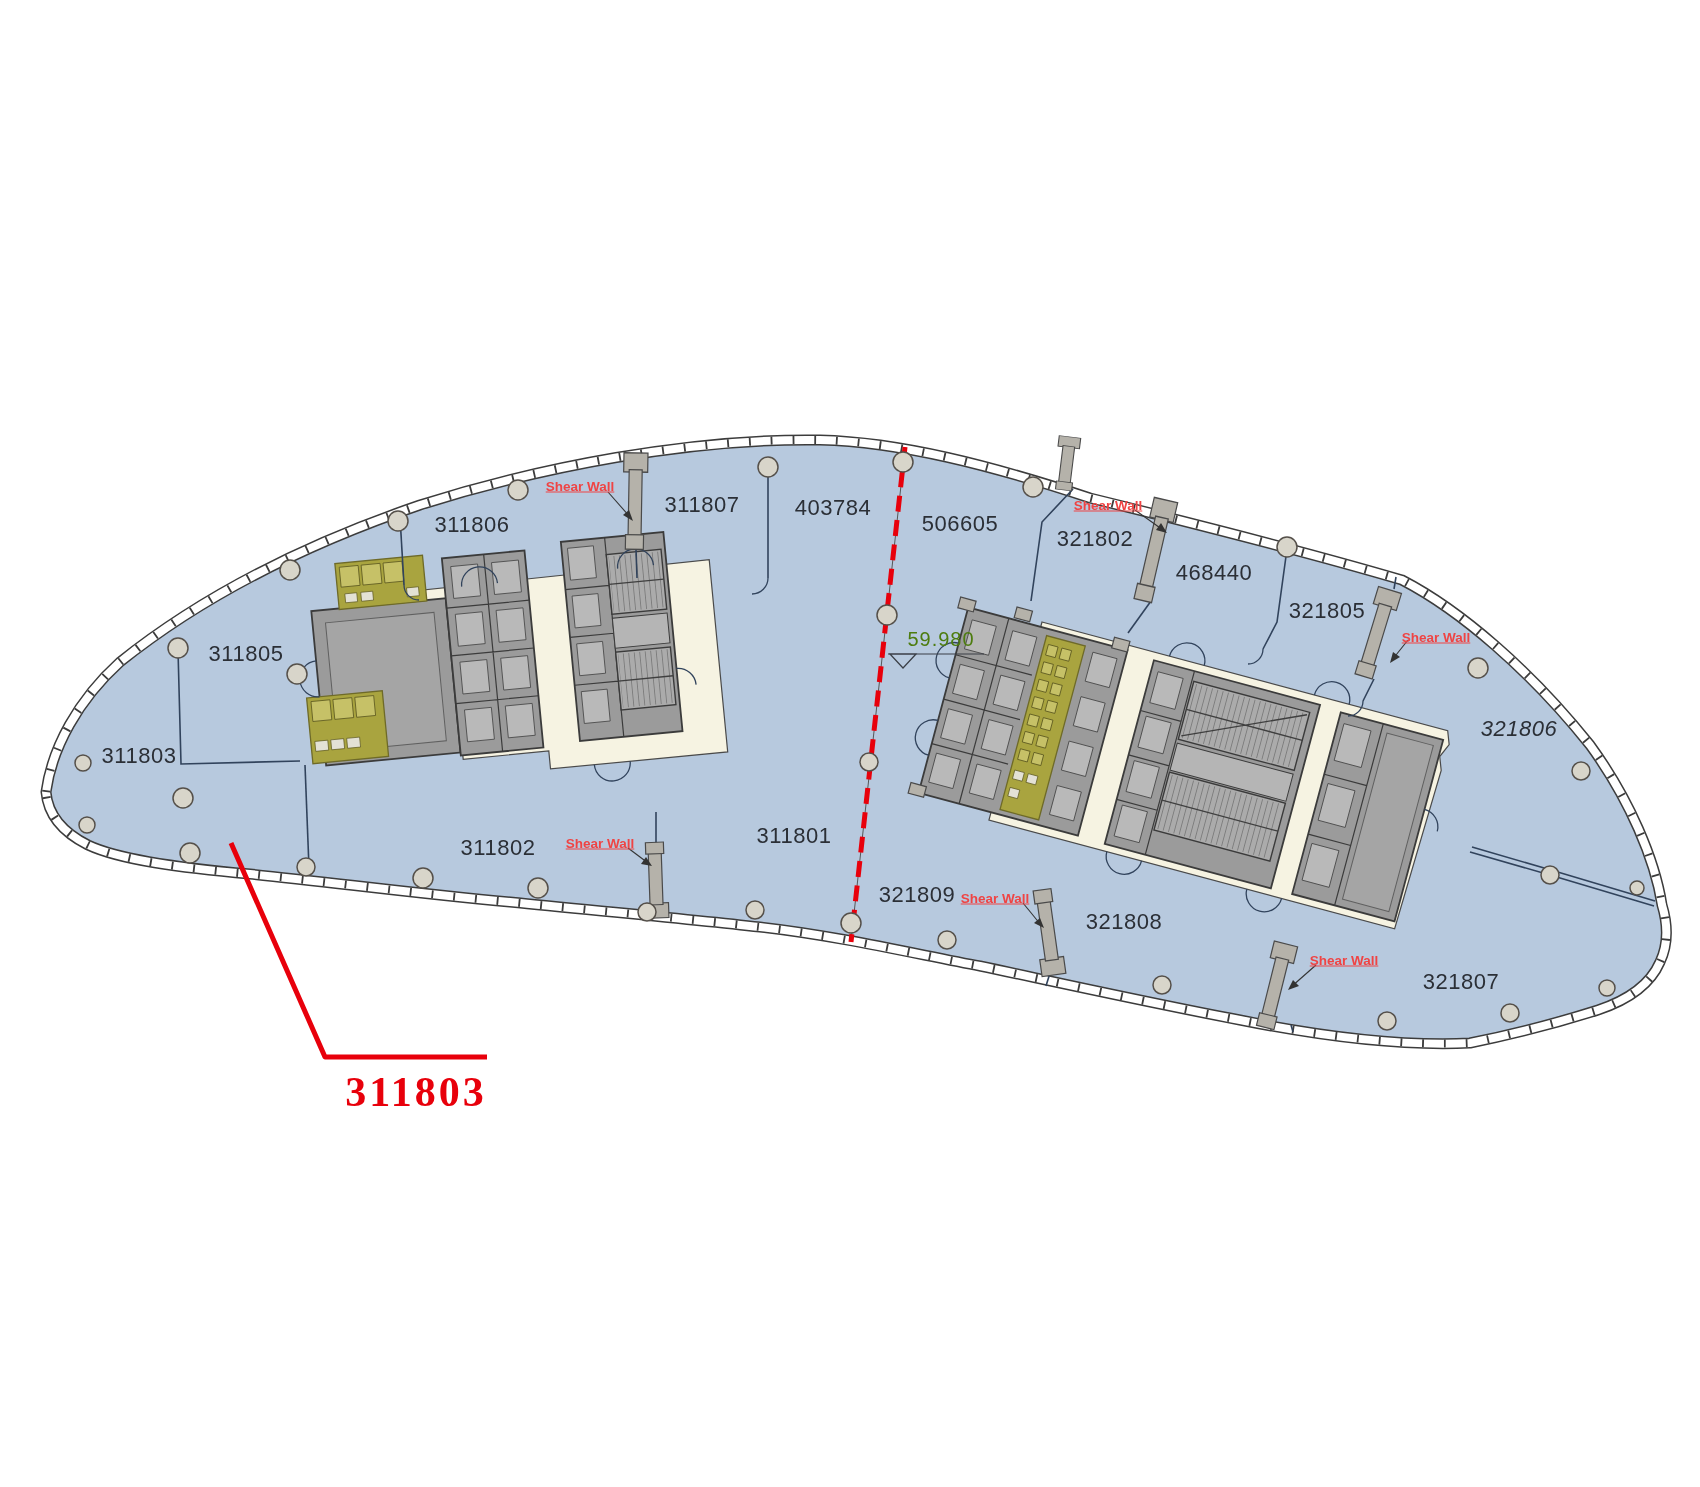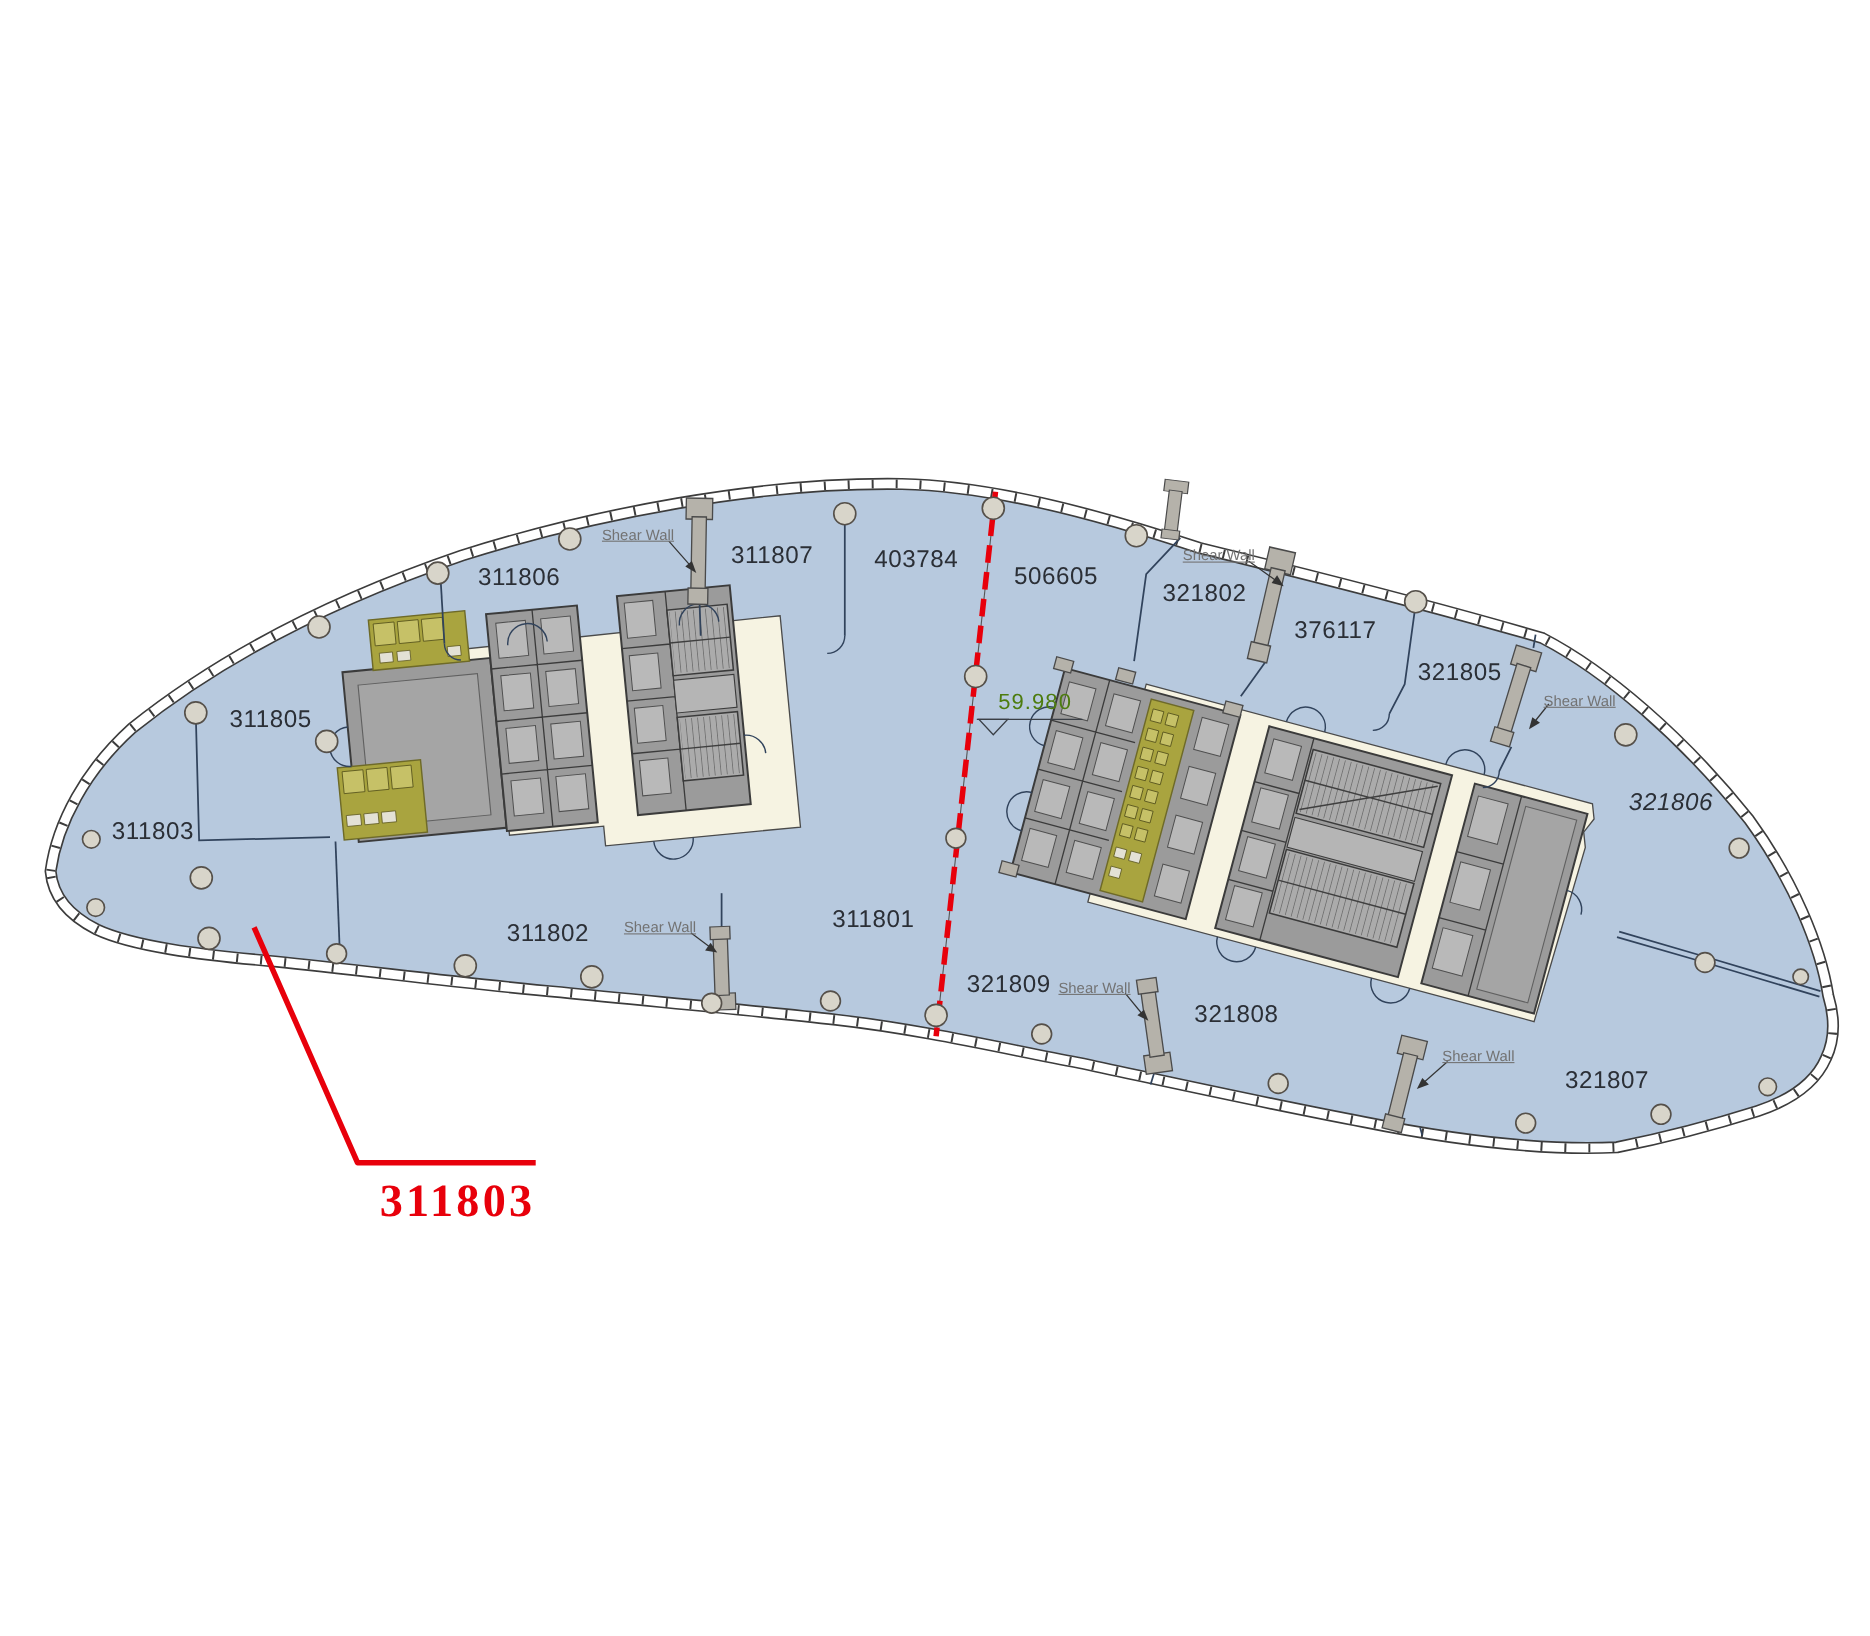"Shear Wall" .shear-label { color: #737373 -> #ef4444; font-weight: none -> bold }
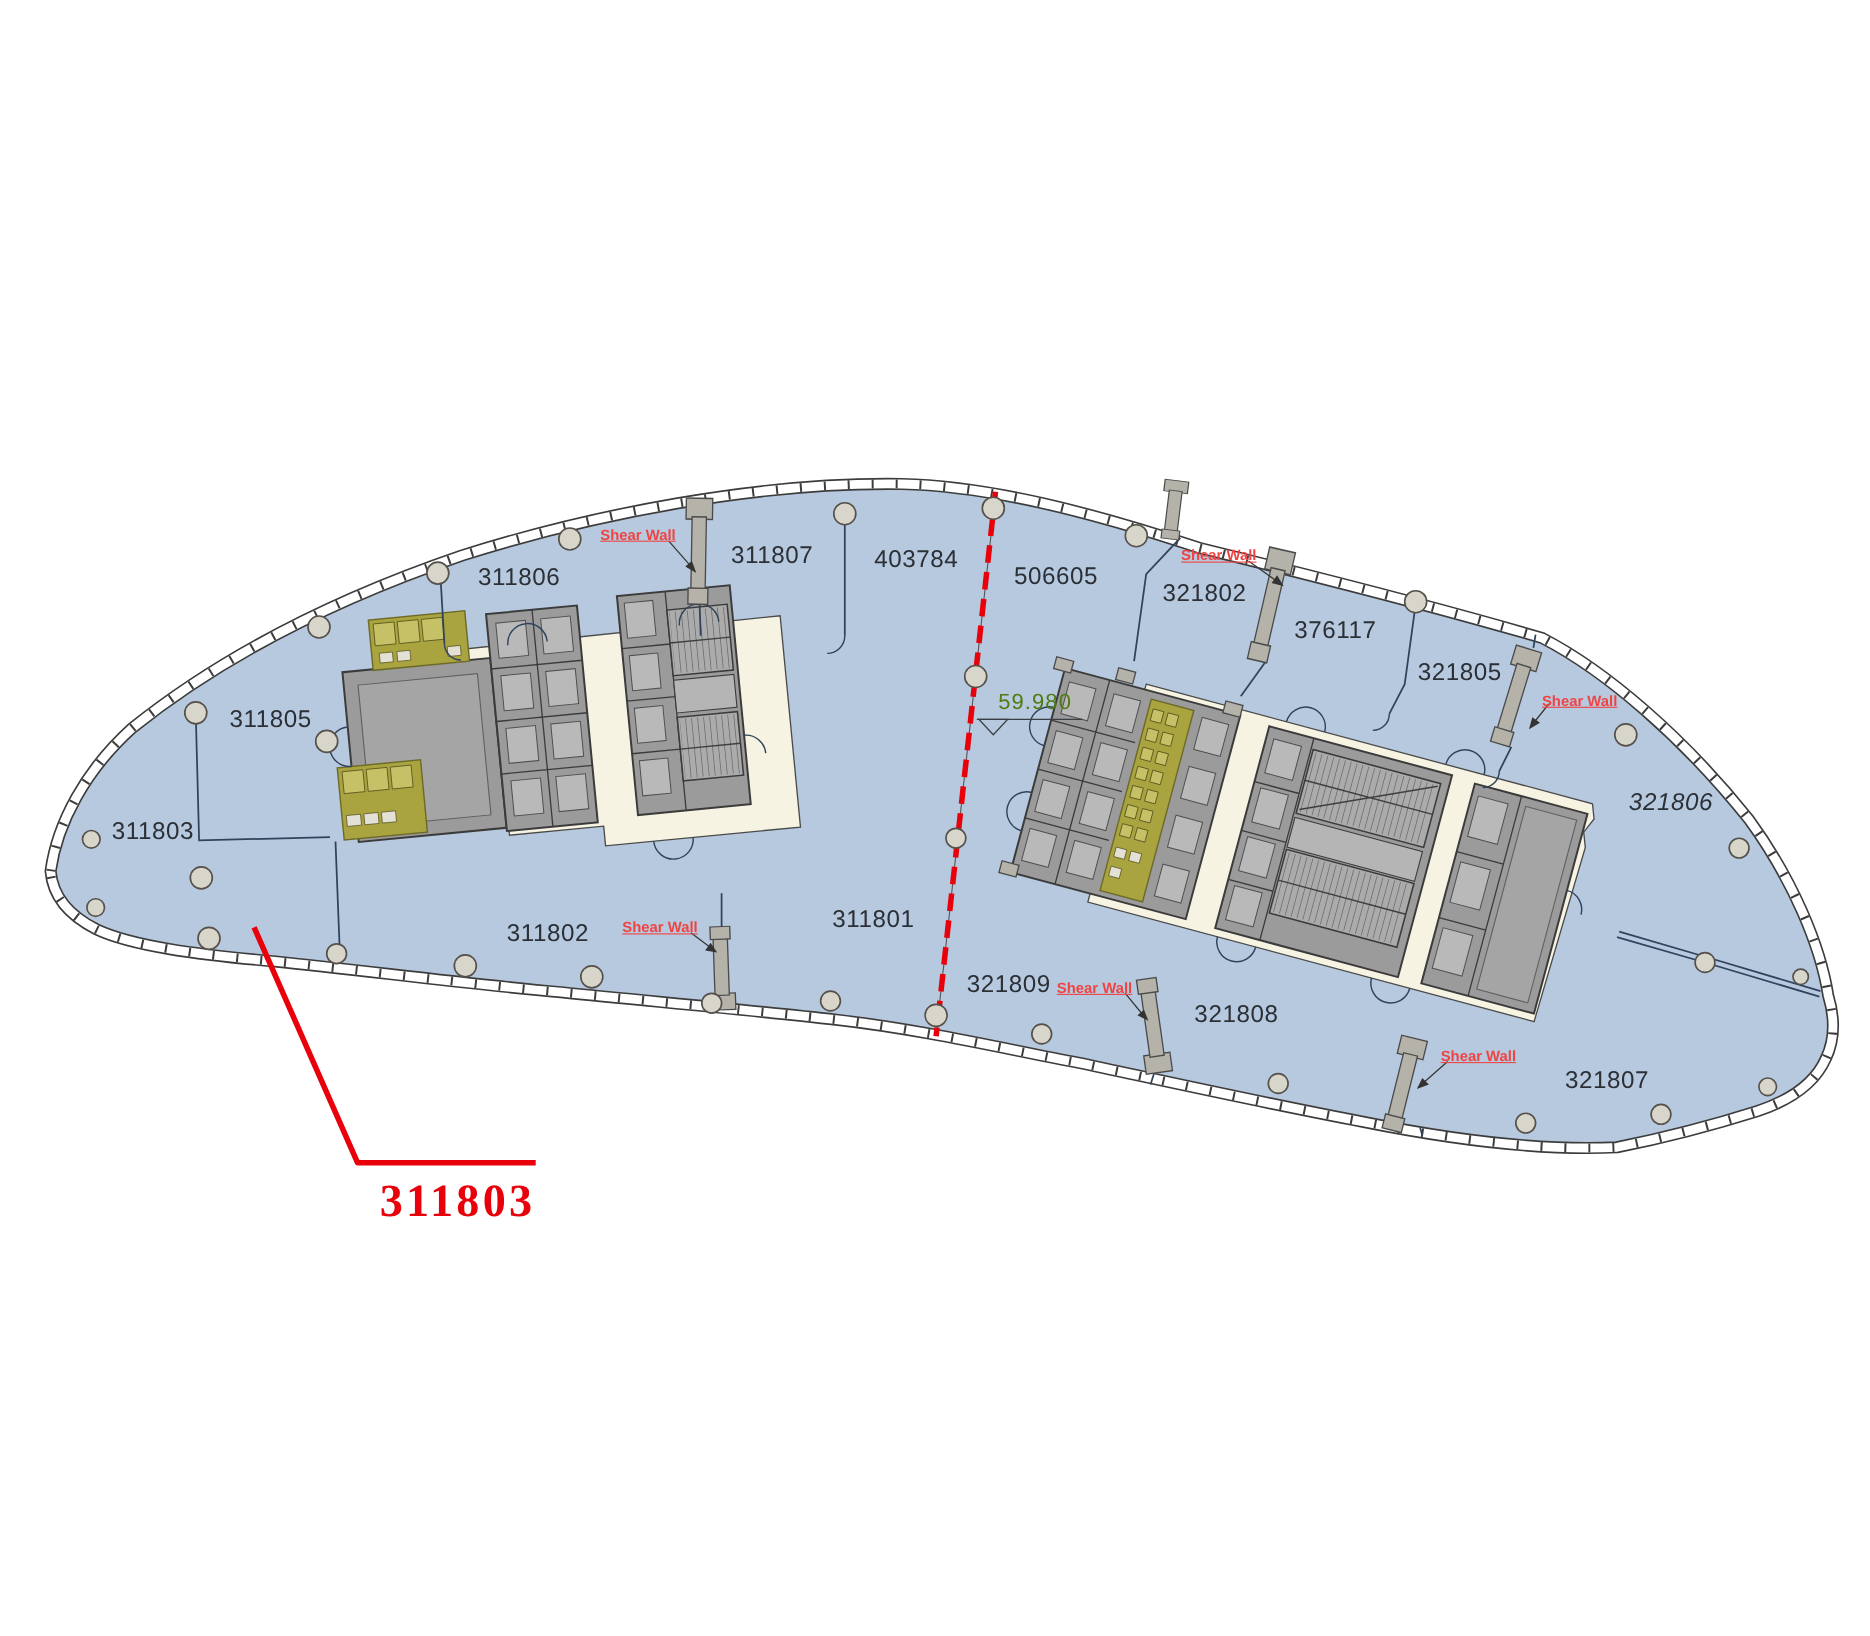"376117" div.room-label { text: 376117 -> 468440 }
